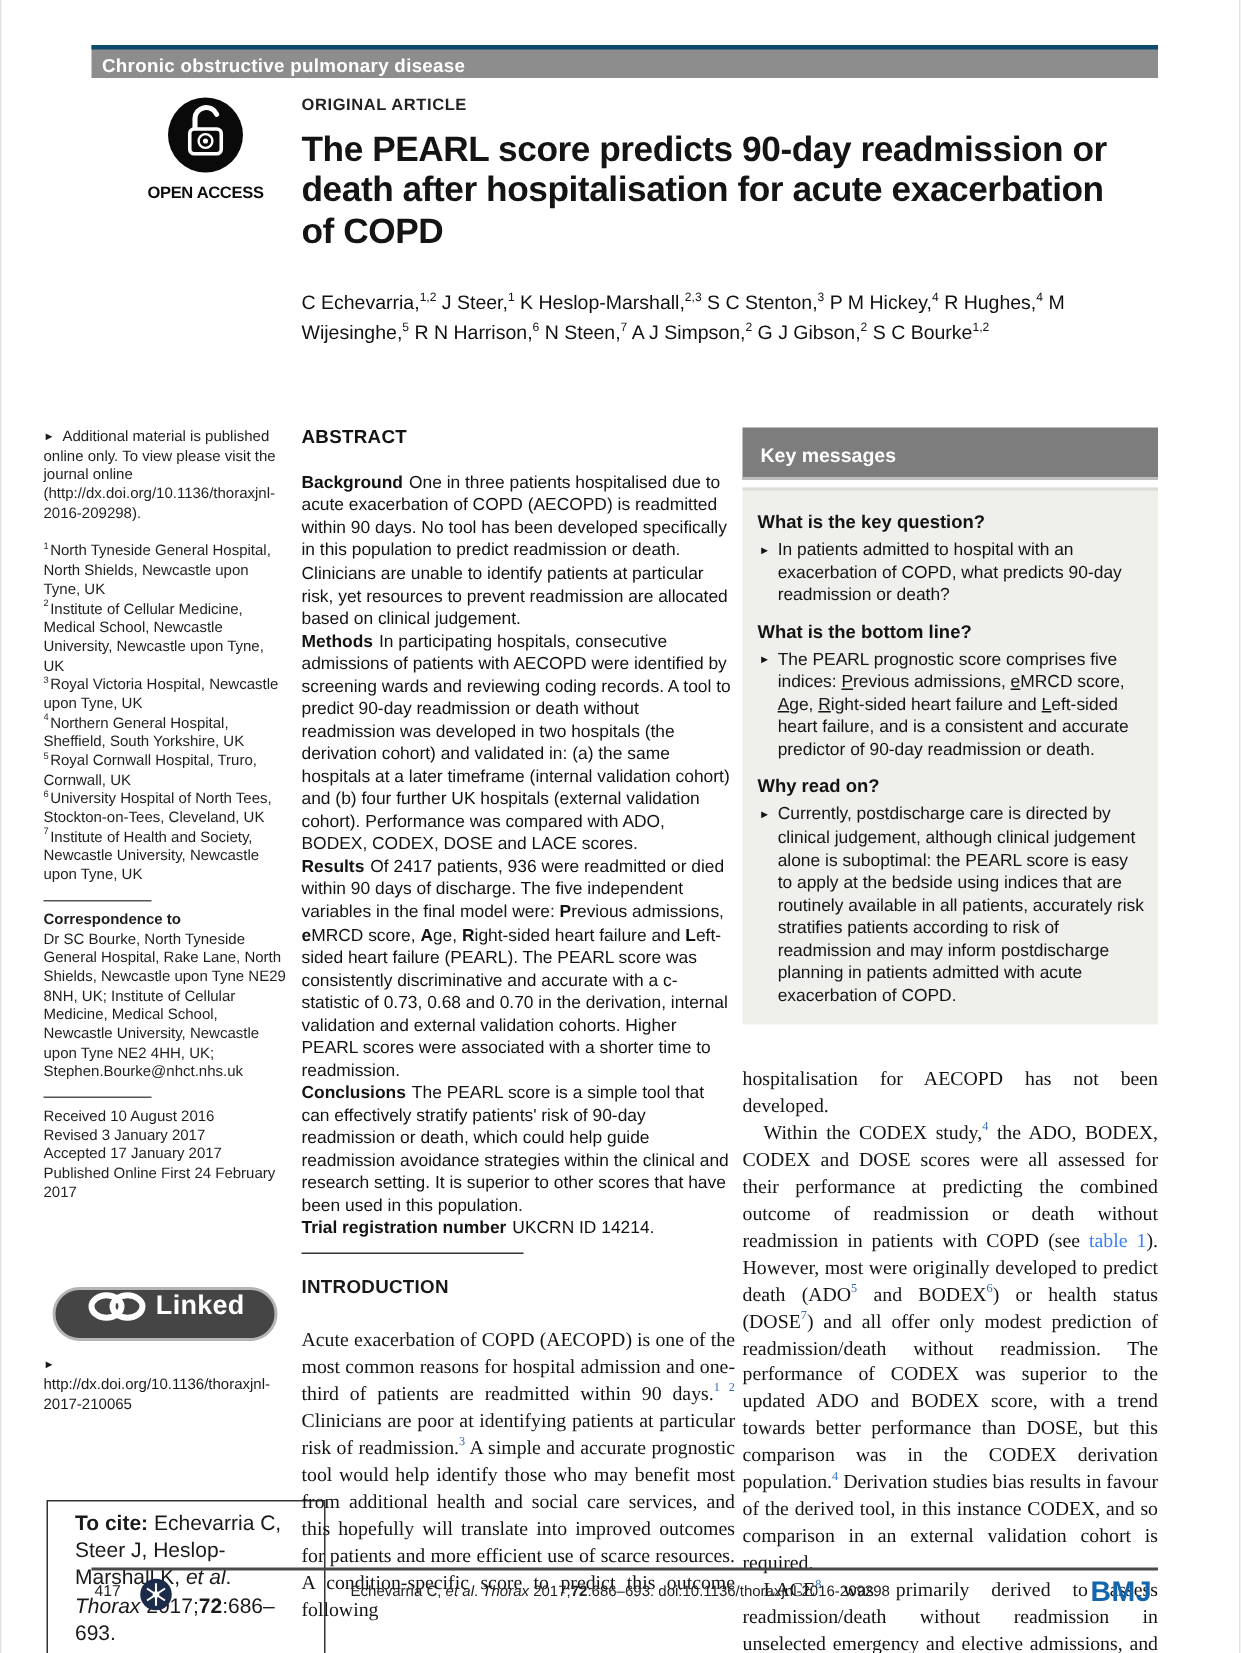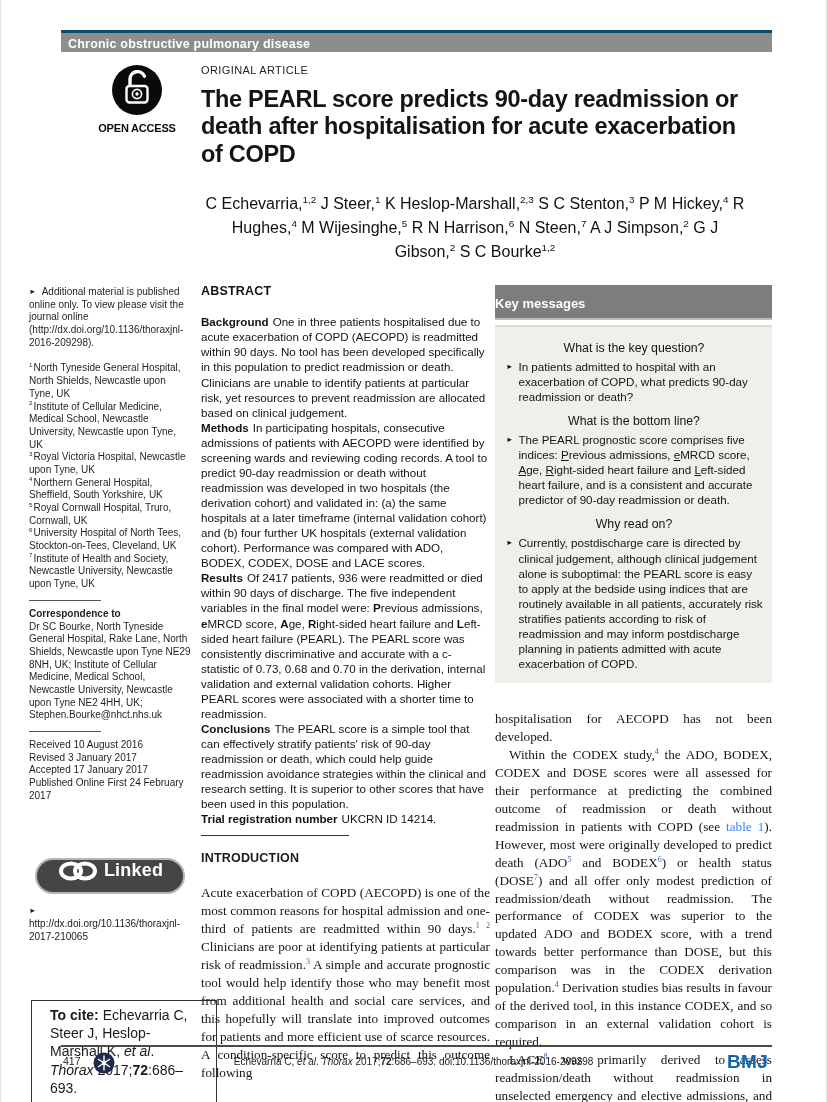"ORIGINAL ARTICLE" .article-type { font-weight: none -> bold }
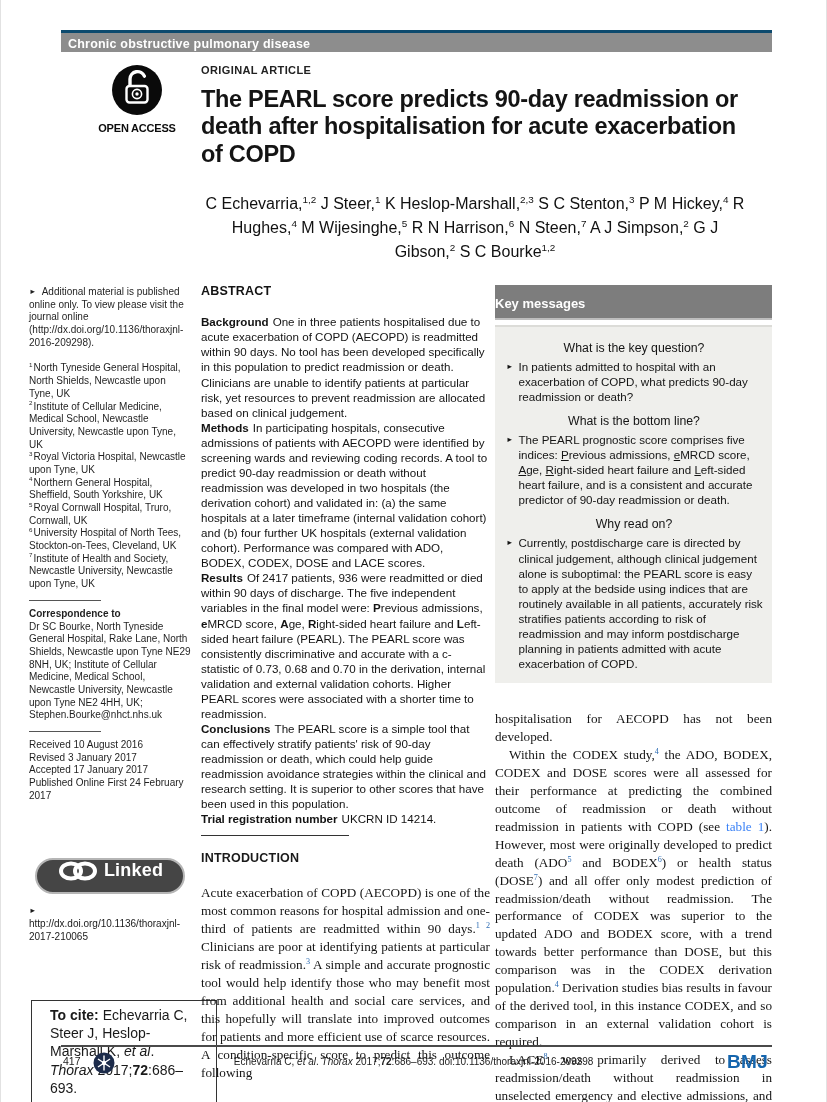"C Echevarria,1,2 J Steer,1 K" .authors { font-size: 16px -> 13px; text-align: center -> none }
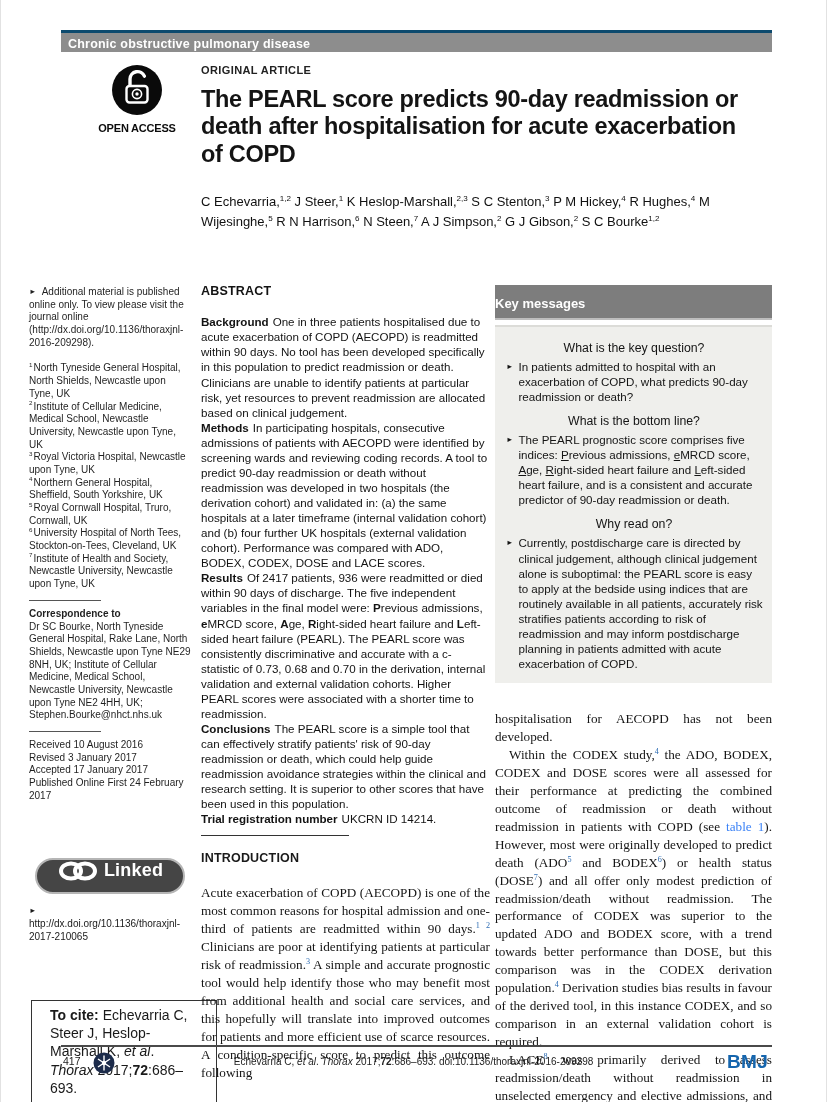"Key messages" .km-header { padding-left: none -> 12px }
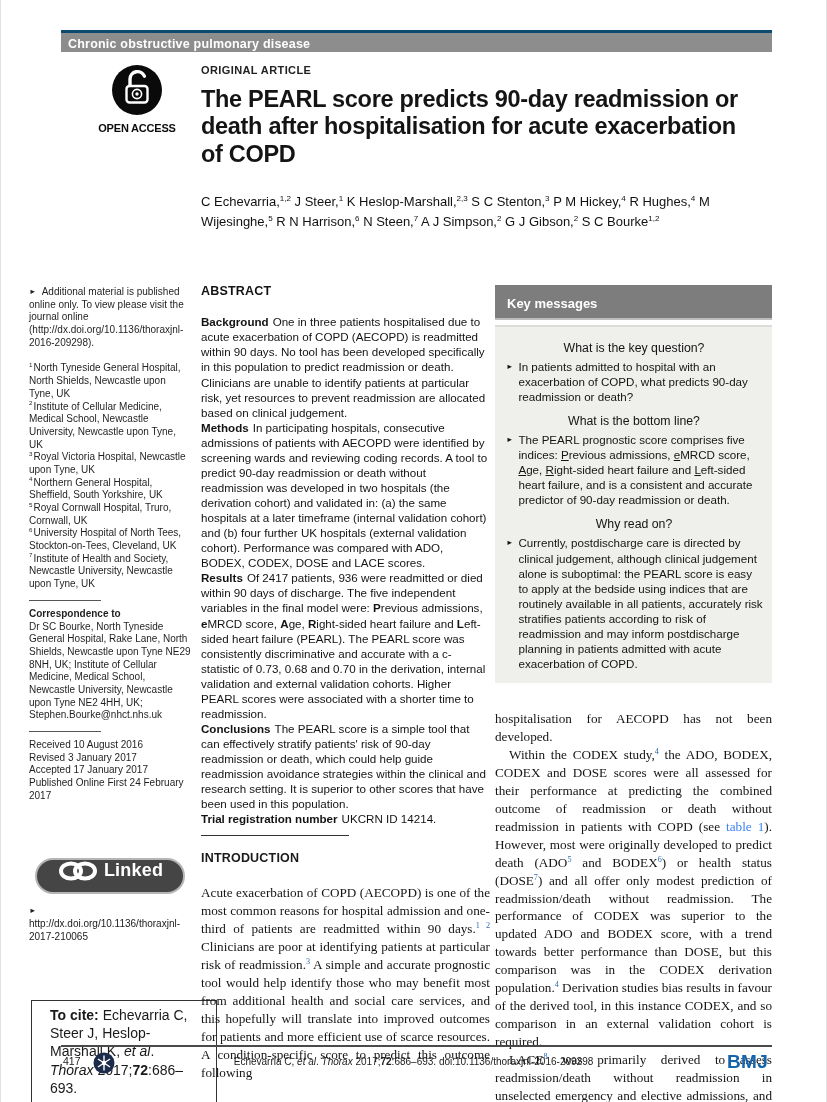"What is the key question?" .km-q { font-weight: normal -> bold; text-align: center -> none }
